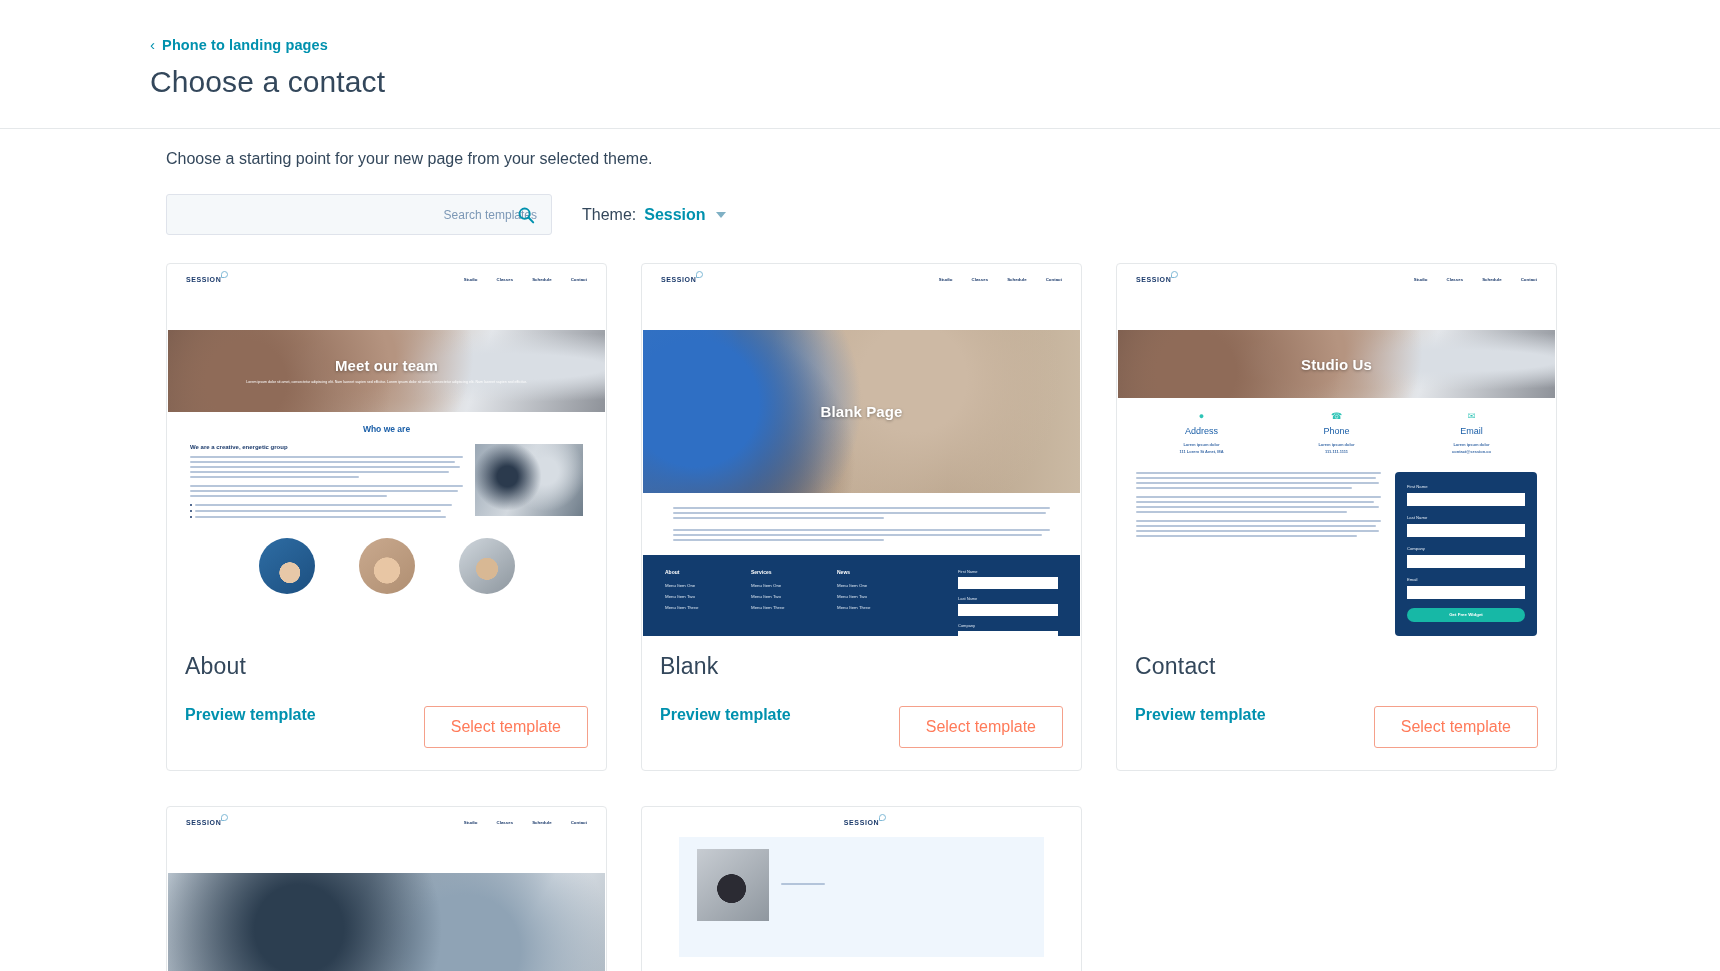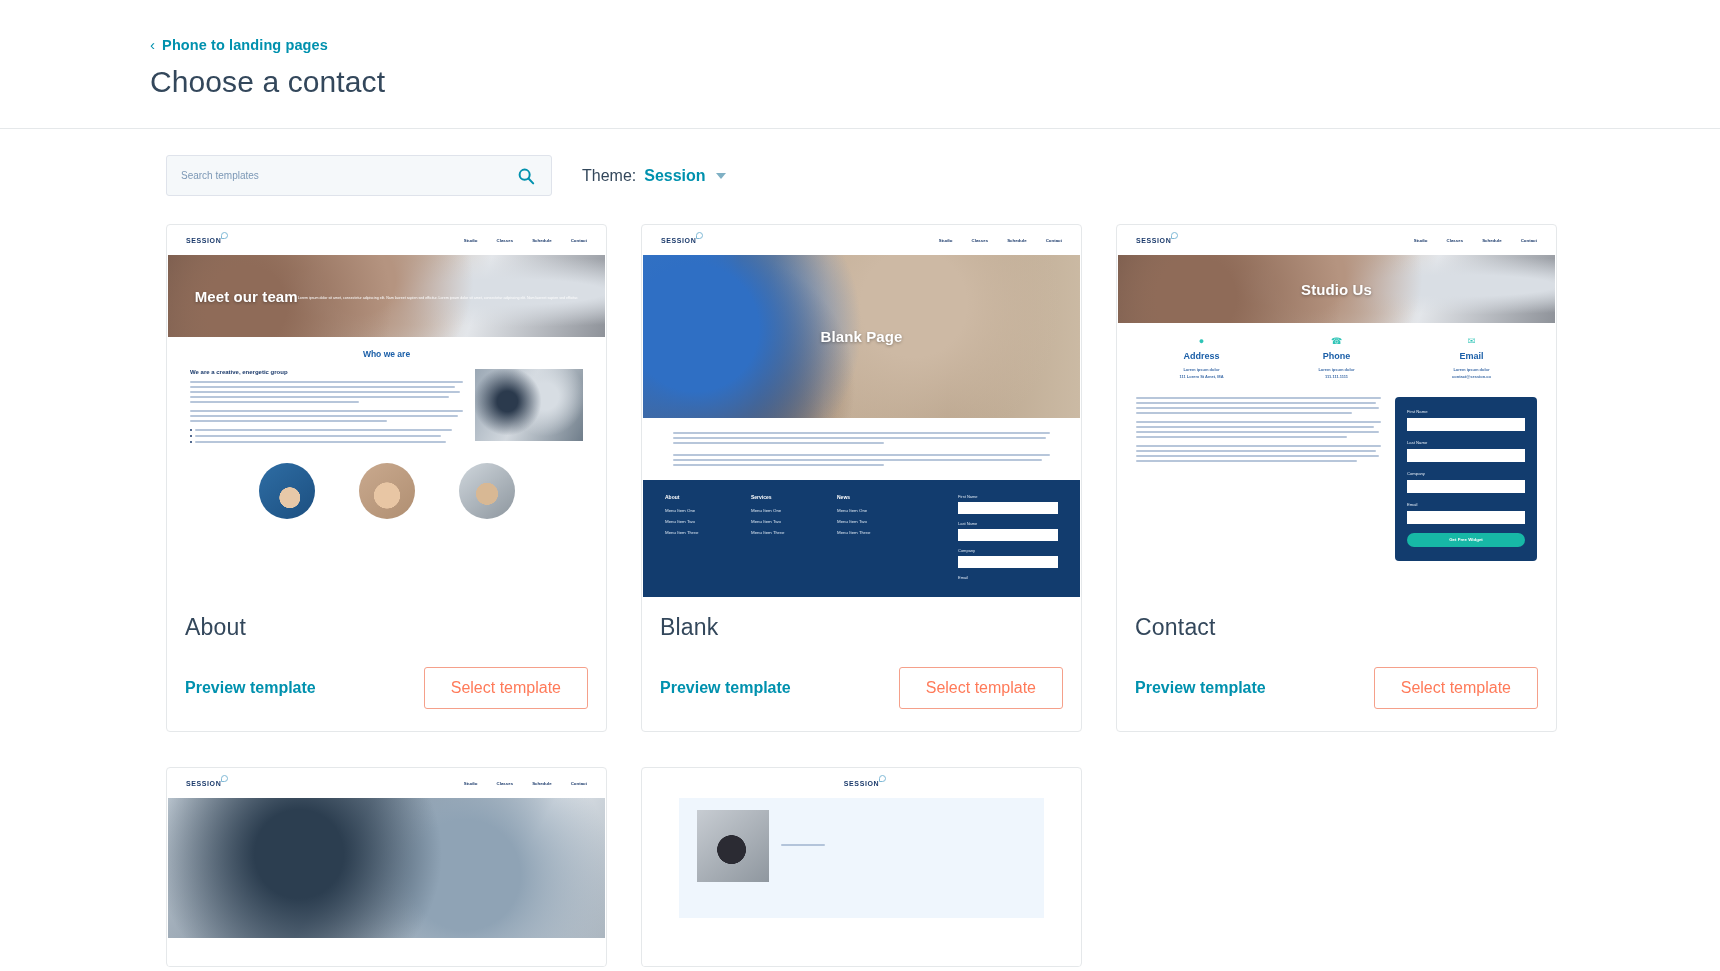"Choose a starting point for" div.section-sub { html: none -> <div>Choose a starting point for your new page from your selected theme.</div> }
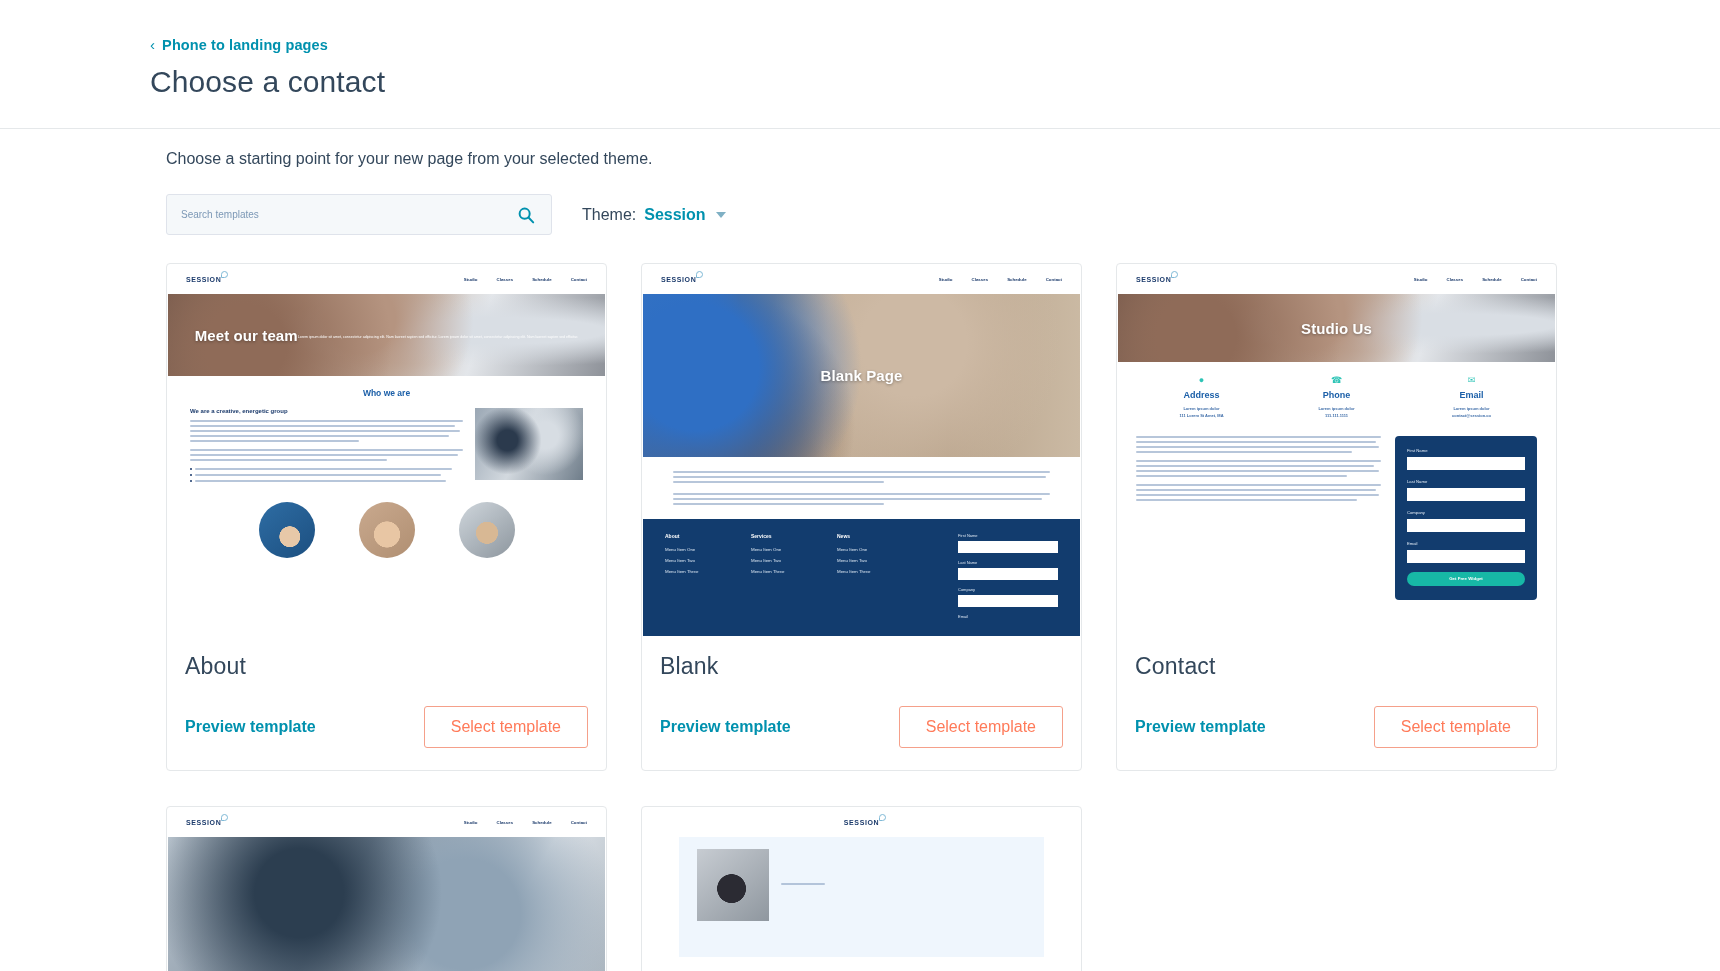"Search templates" .search-box input { font-size: 10px -> 12px; text-align: none -> right }
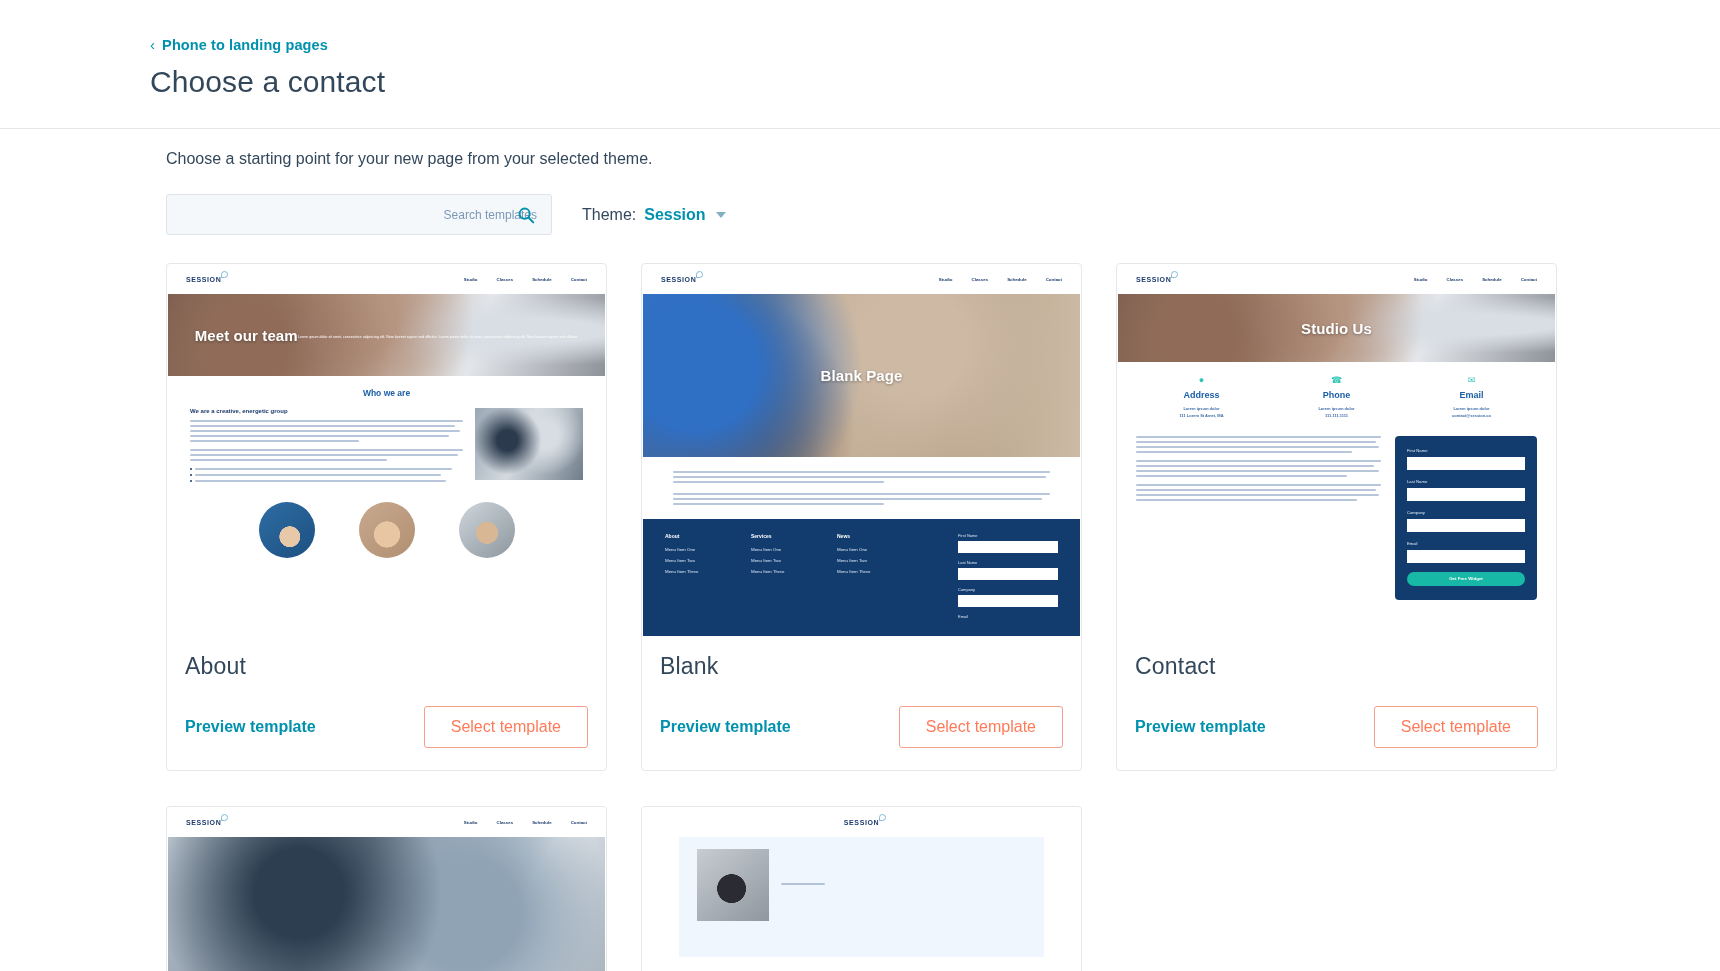"Meet our team" .hero { flex-direction: row -> column; margin-top: none -> 36px }
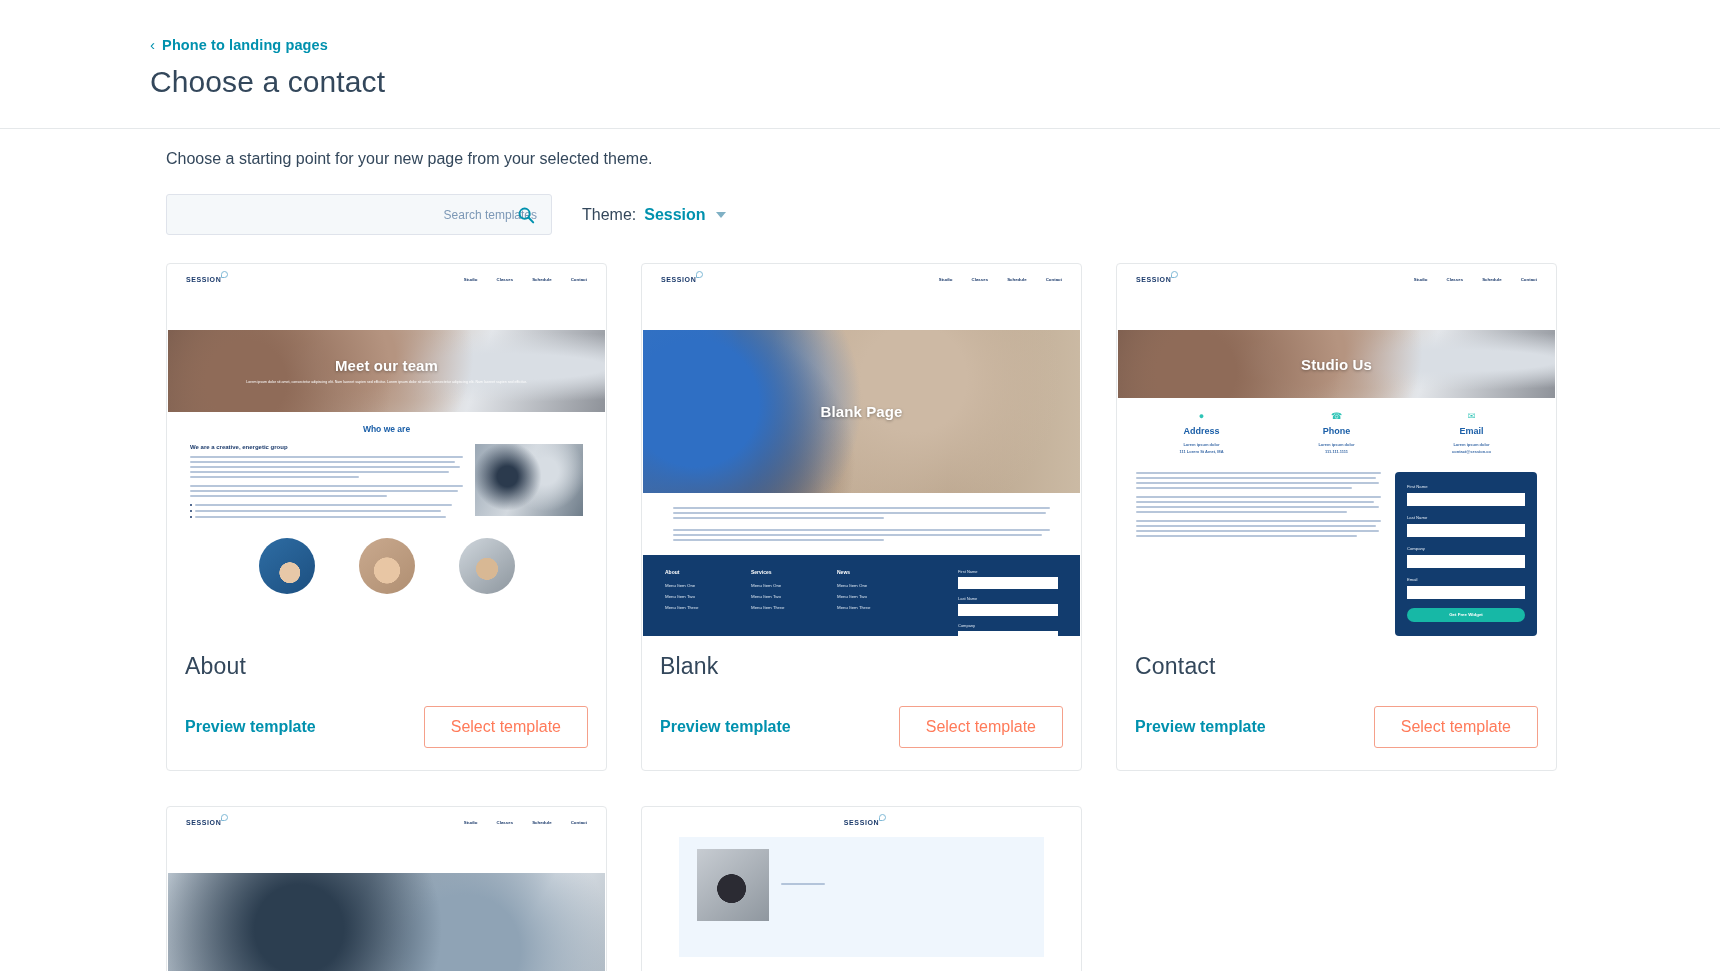"Address" .c-h { font-weight: 700 -> 400 }
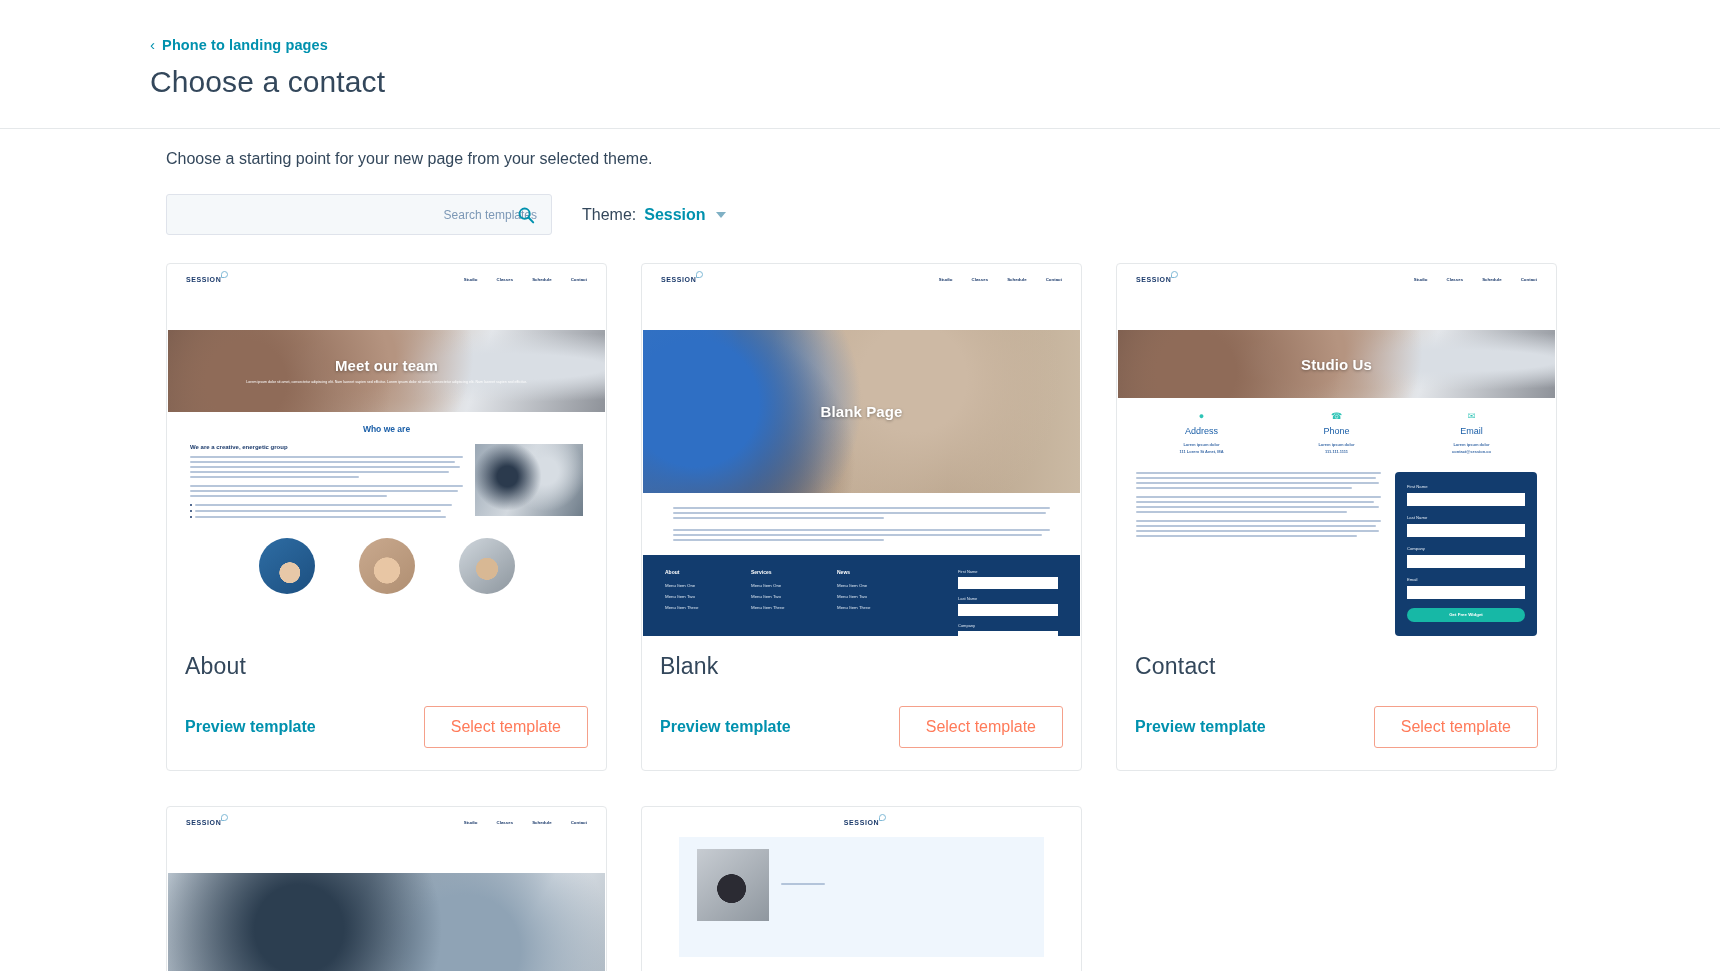"Preview template" .card-actions { align-items: center -> flex-start }
